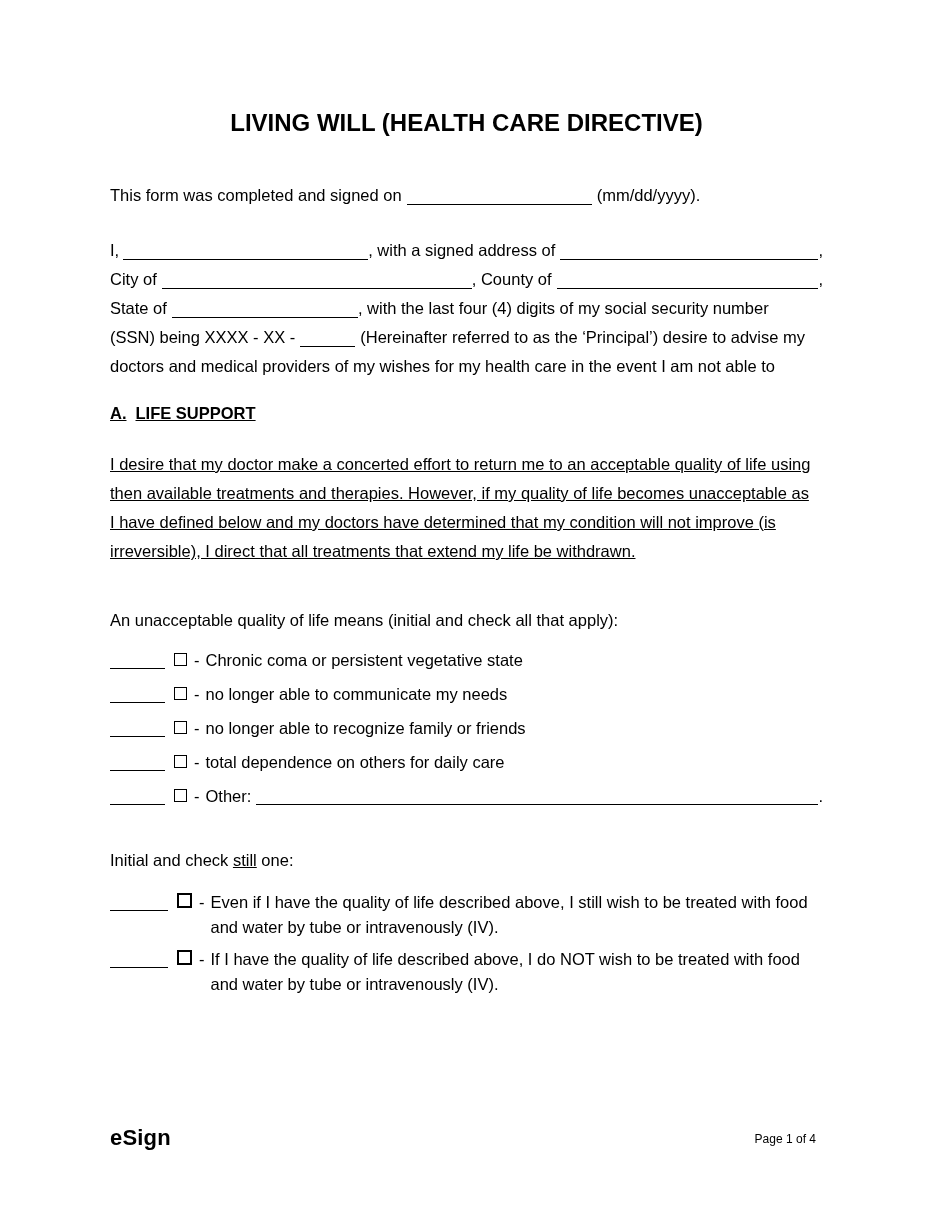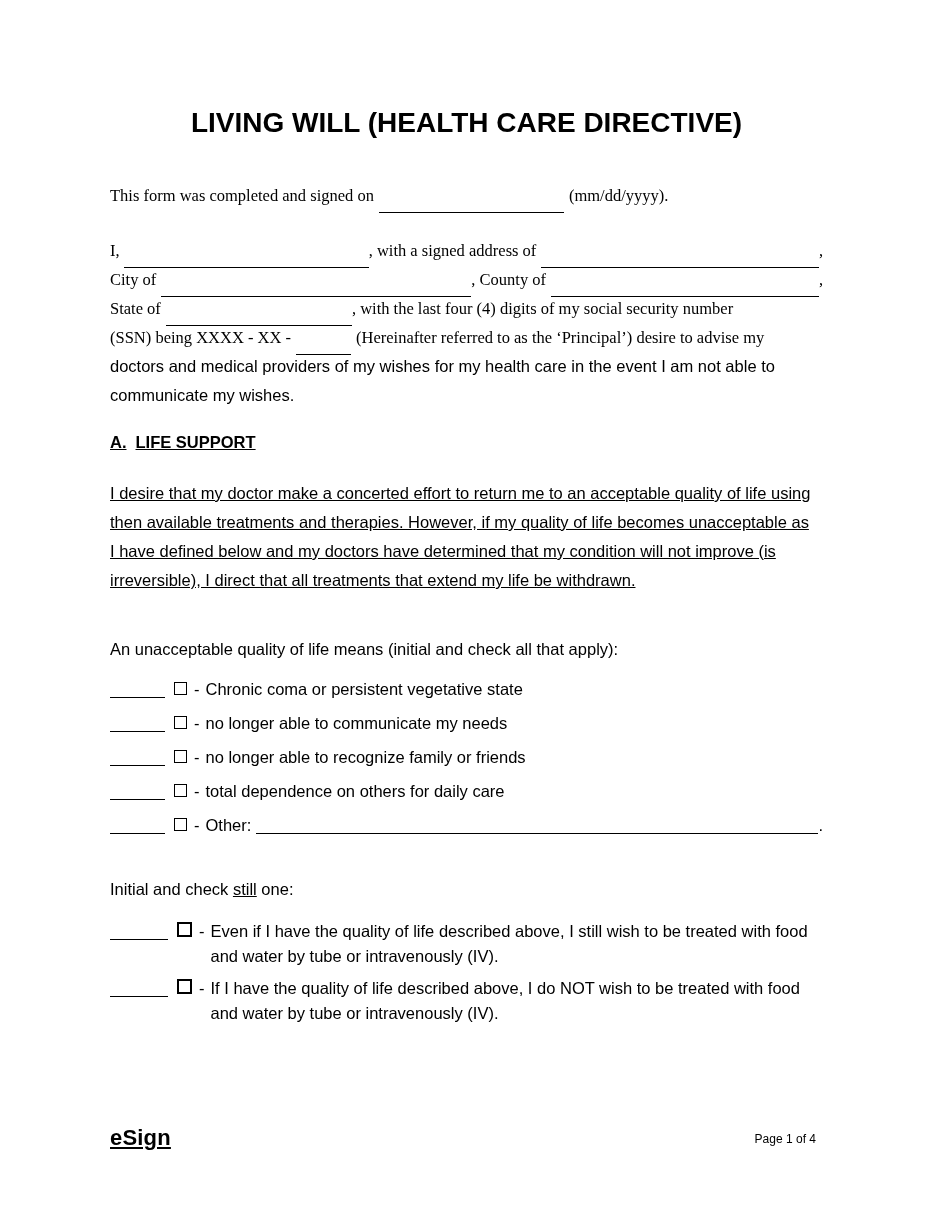"LIVING WILL (HEALTH CARE DIRECTIVE)" .title { font-size: 28px -> 24px }
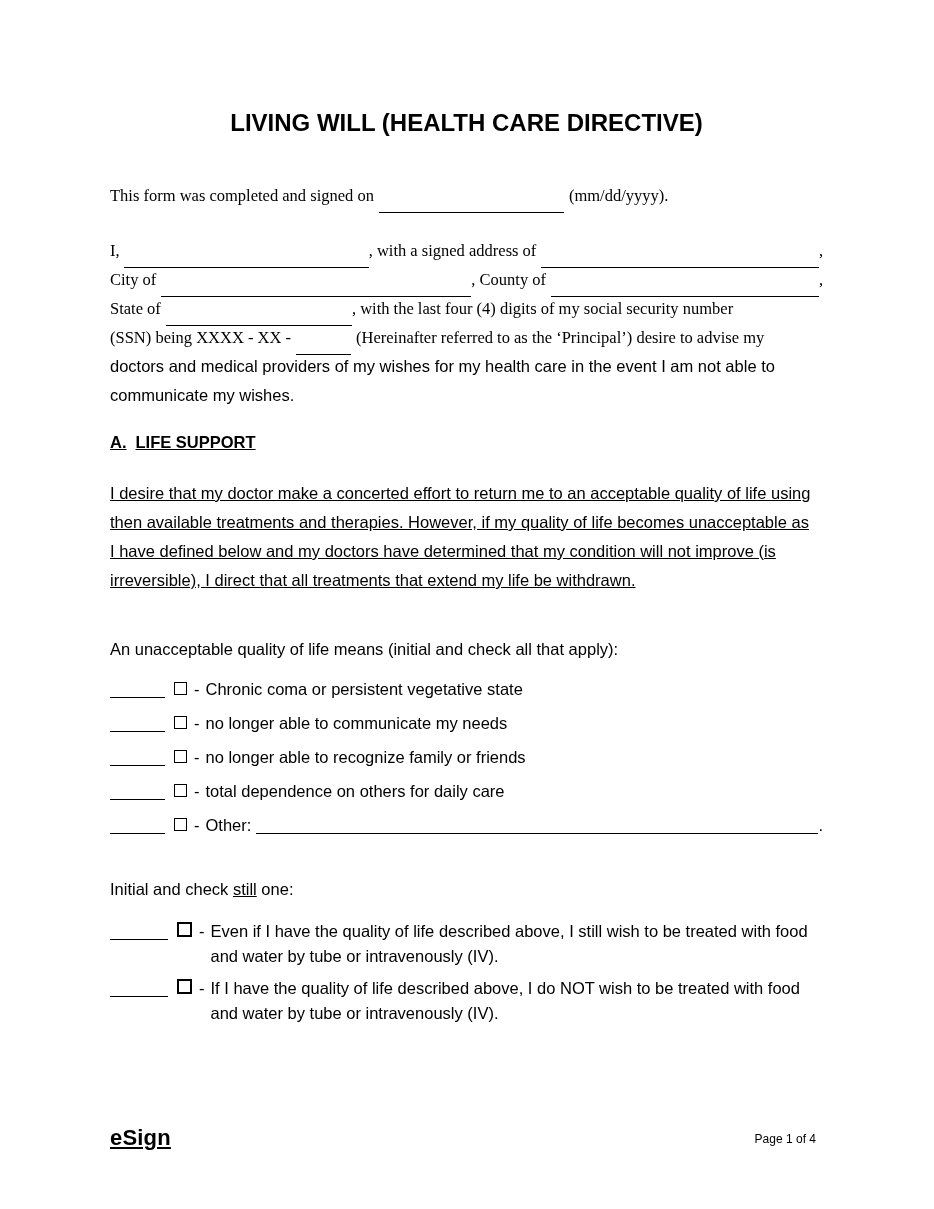"This form was completed and" .frow { align-items: flex-end -> center; font-family: Liberation Serif, serif -> none }
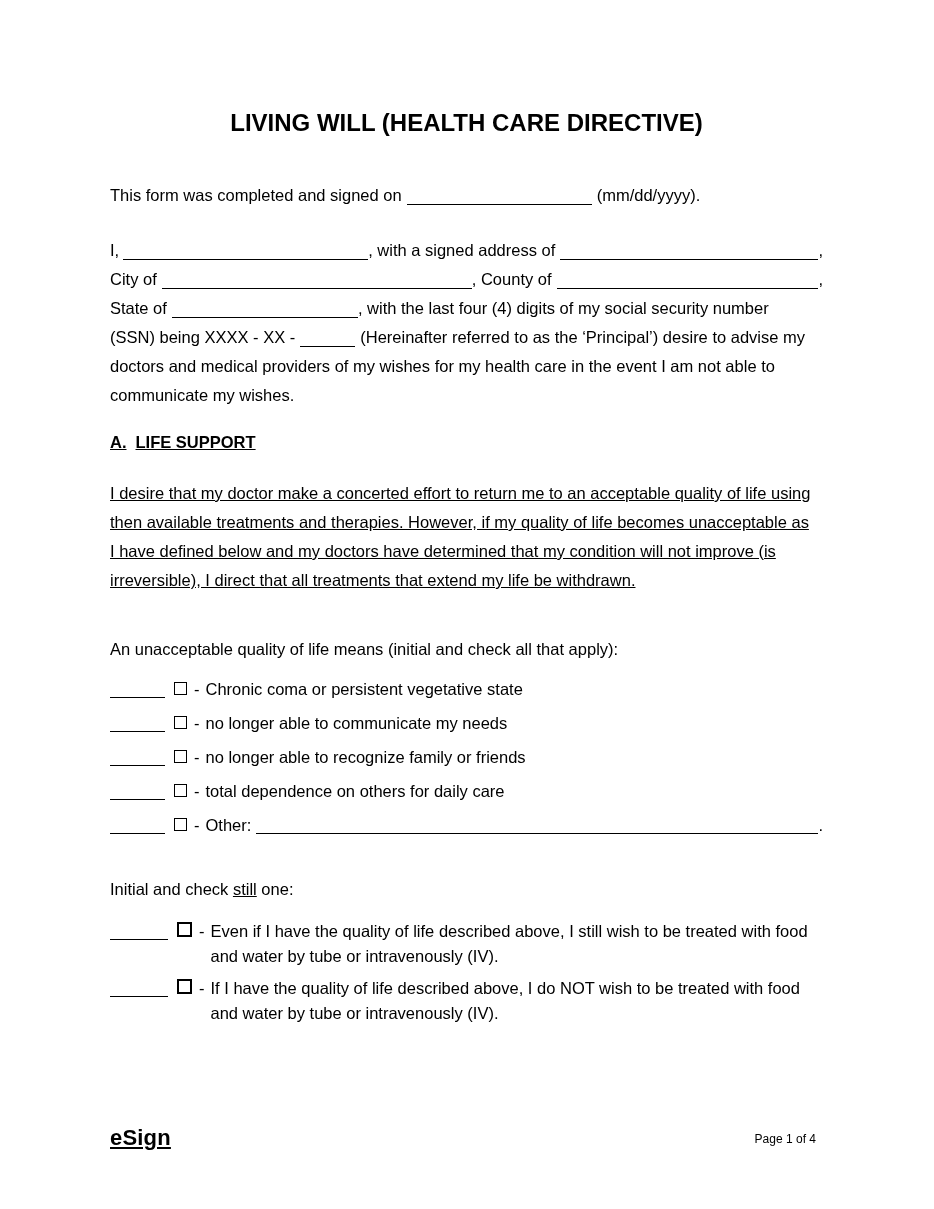"communicate my wishes." div.line { html: <div>communicate my wishes.</div> -> none }
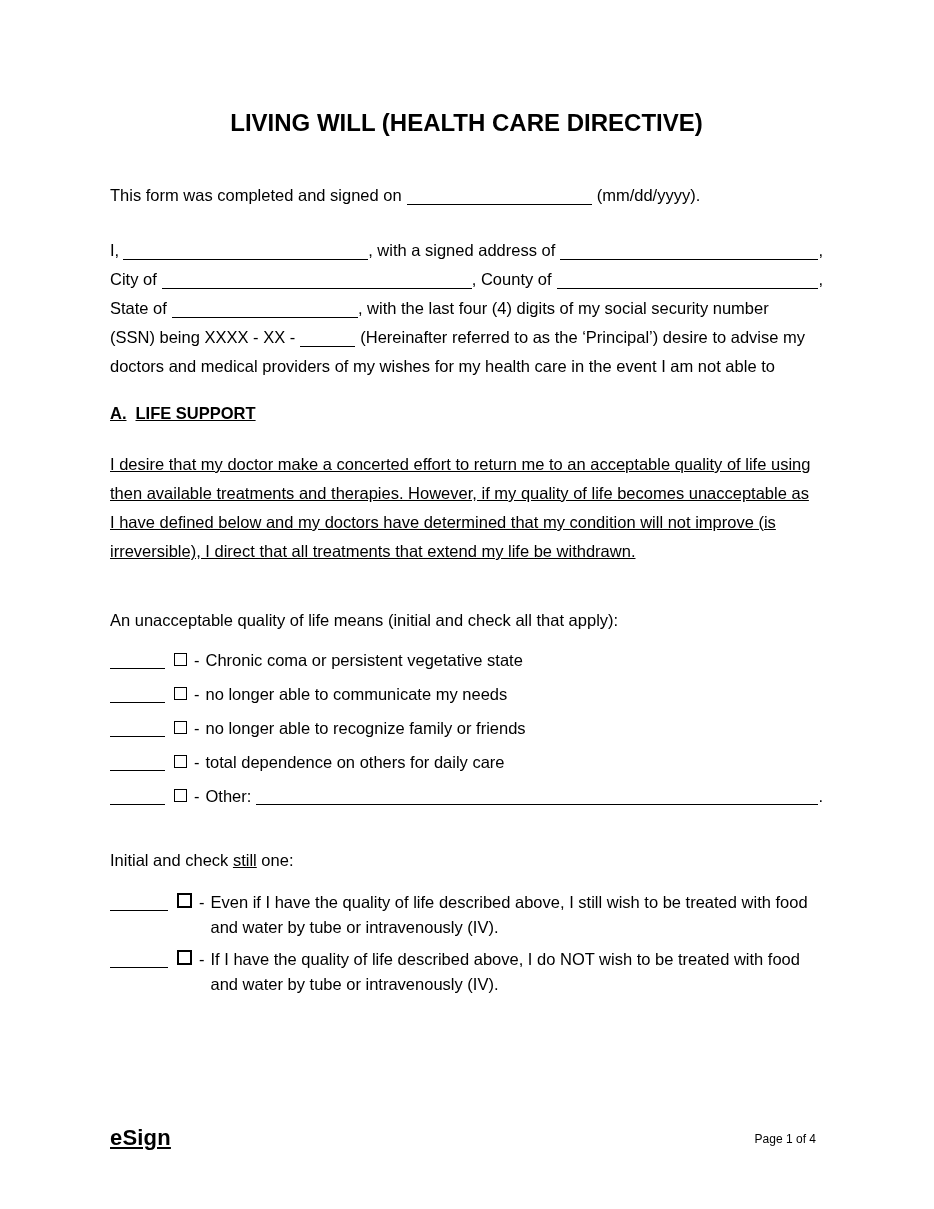"eSign" .logo { text-decoration: underline -> none }
